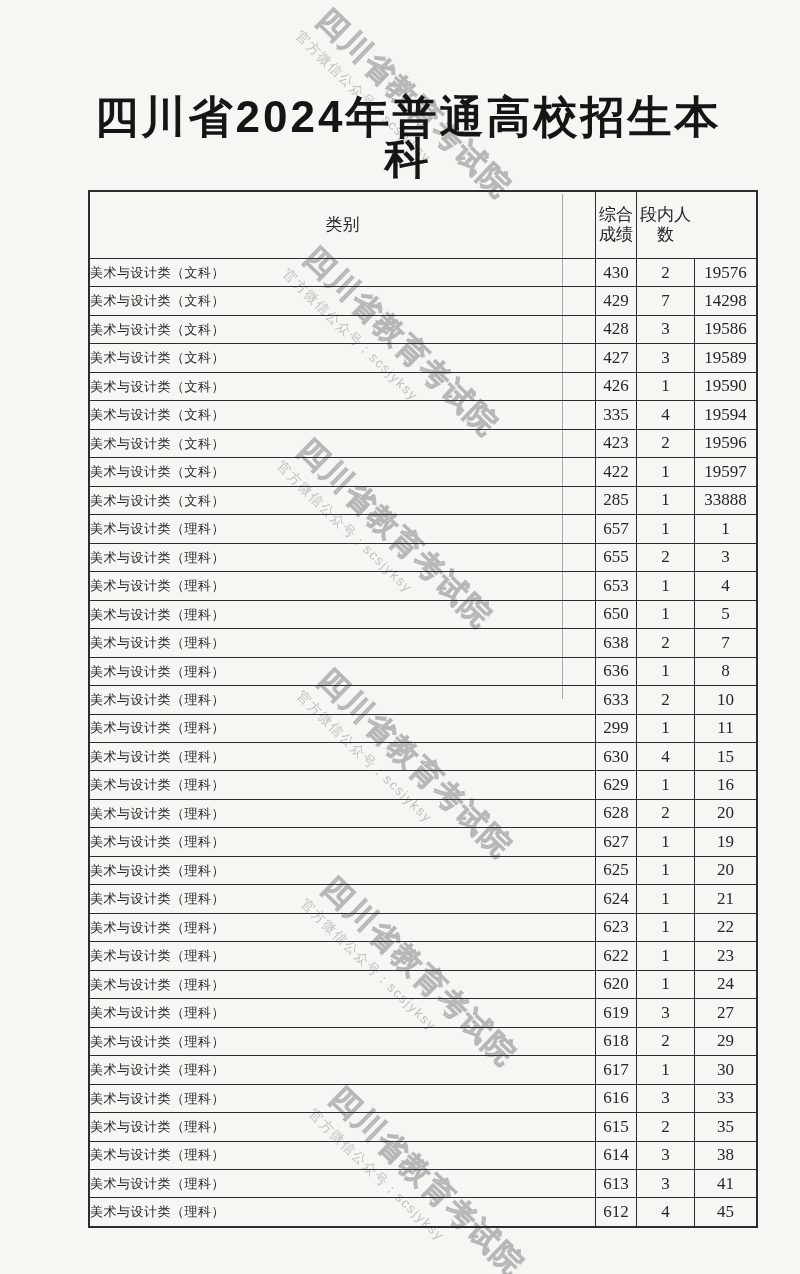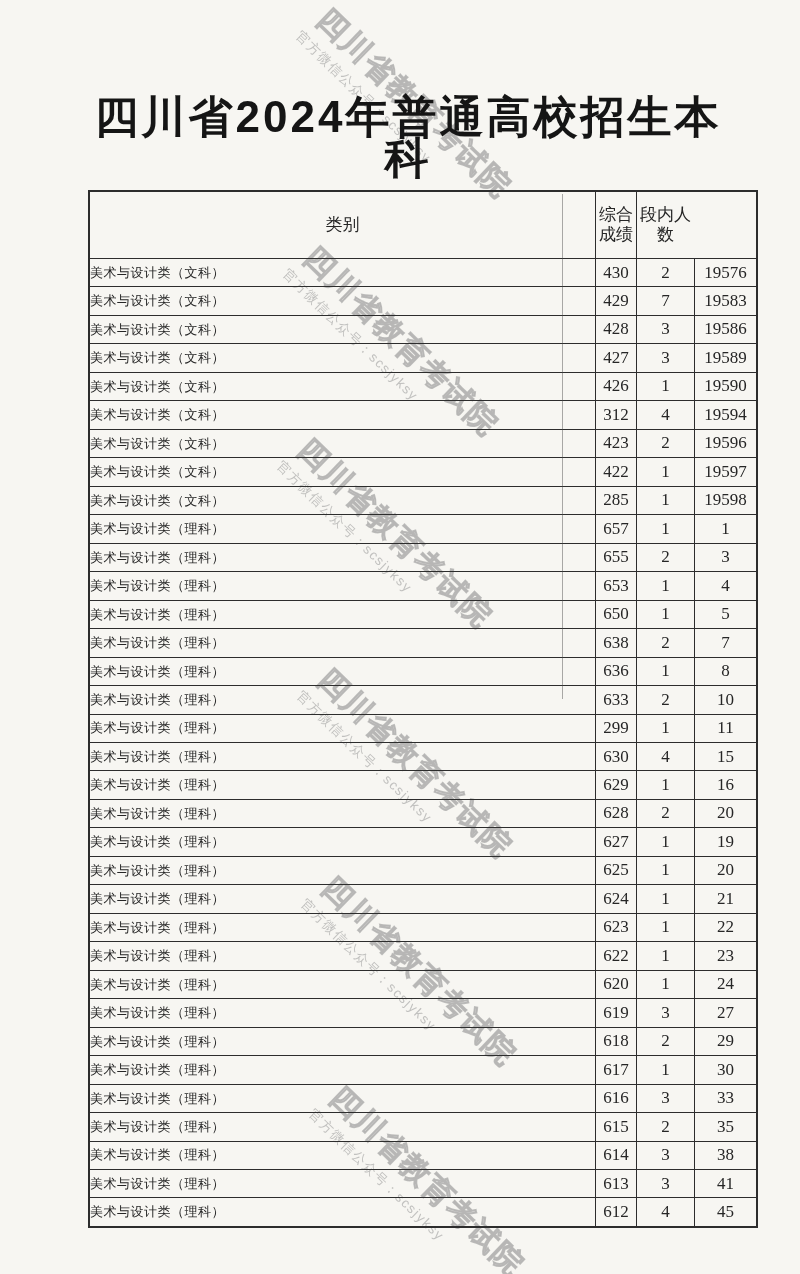"19583" div.c { text: 19583 -> 14298 }
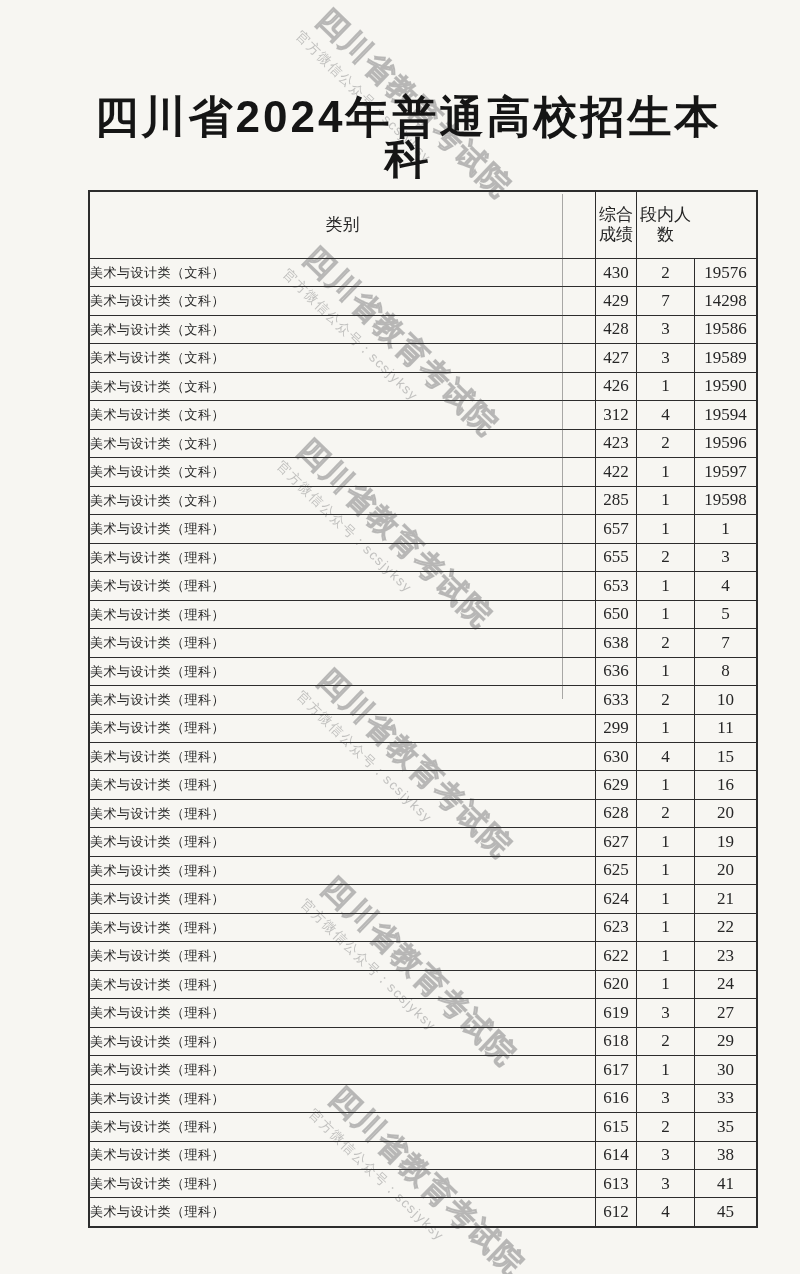"312" div.c { text: 312 -> 335 }
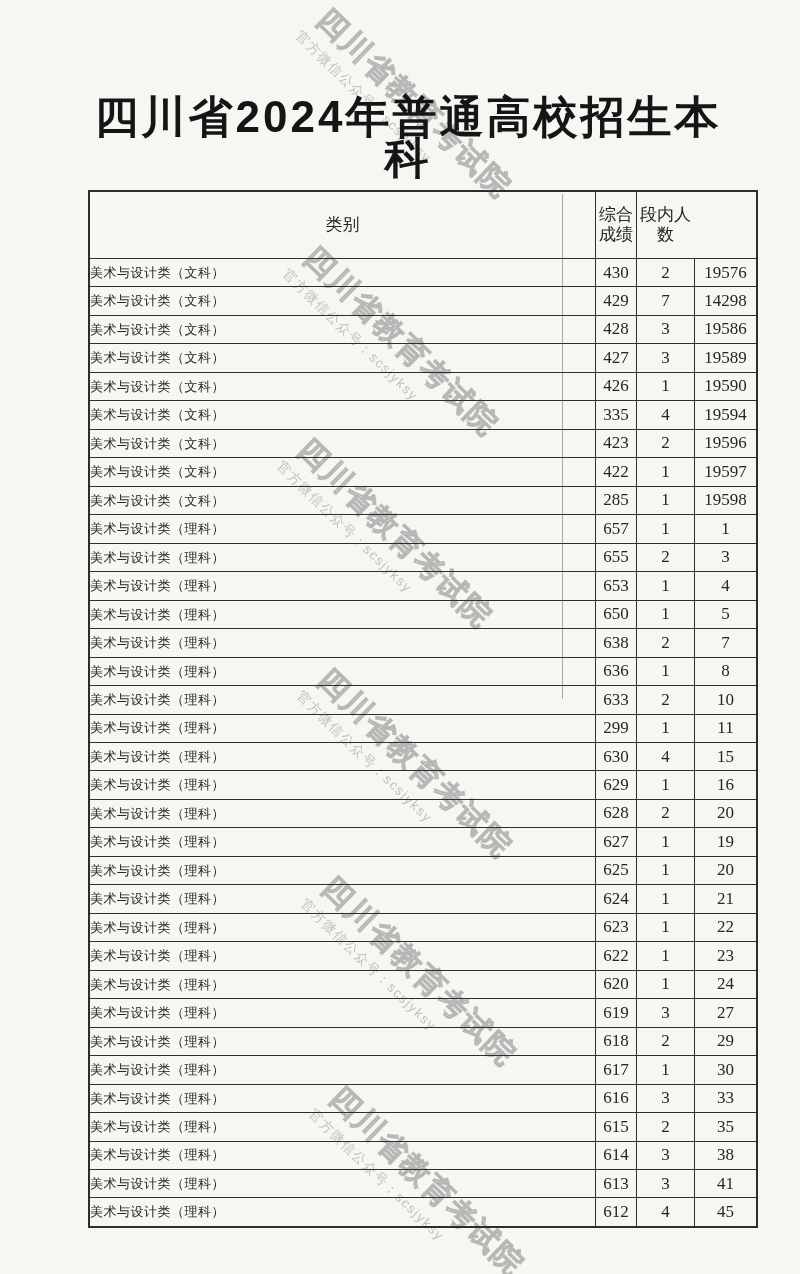"19598" div.c { text: 19598 -> 33888 }
